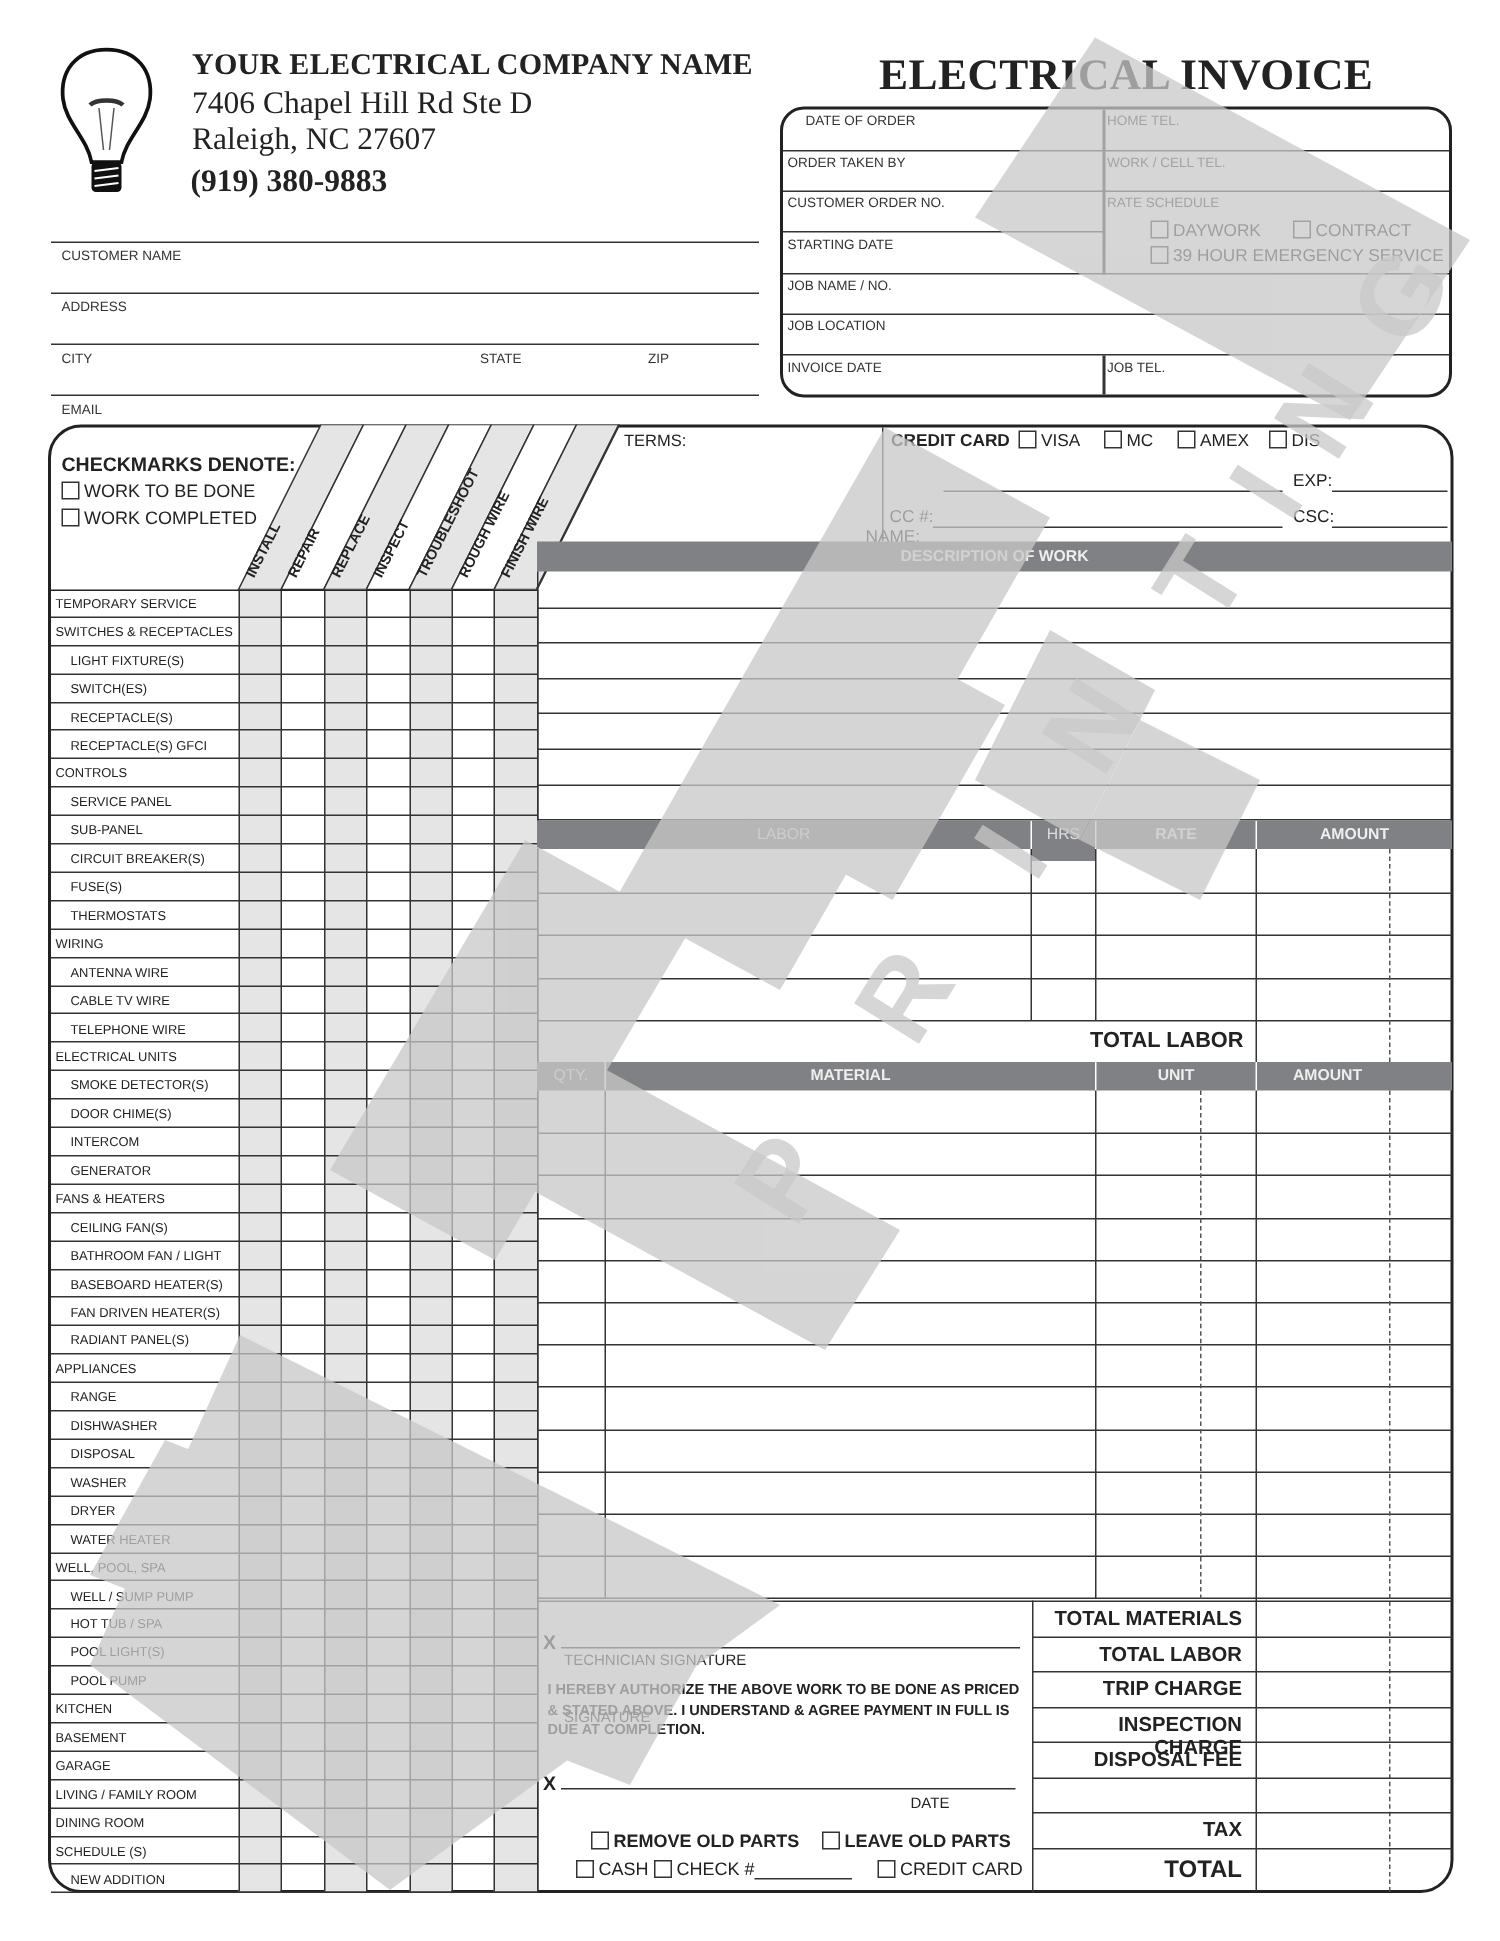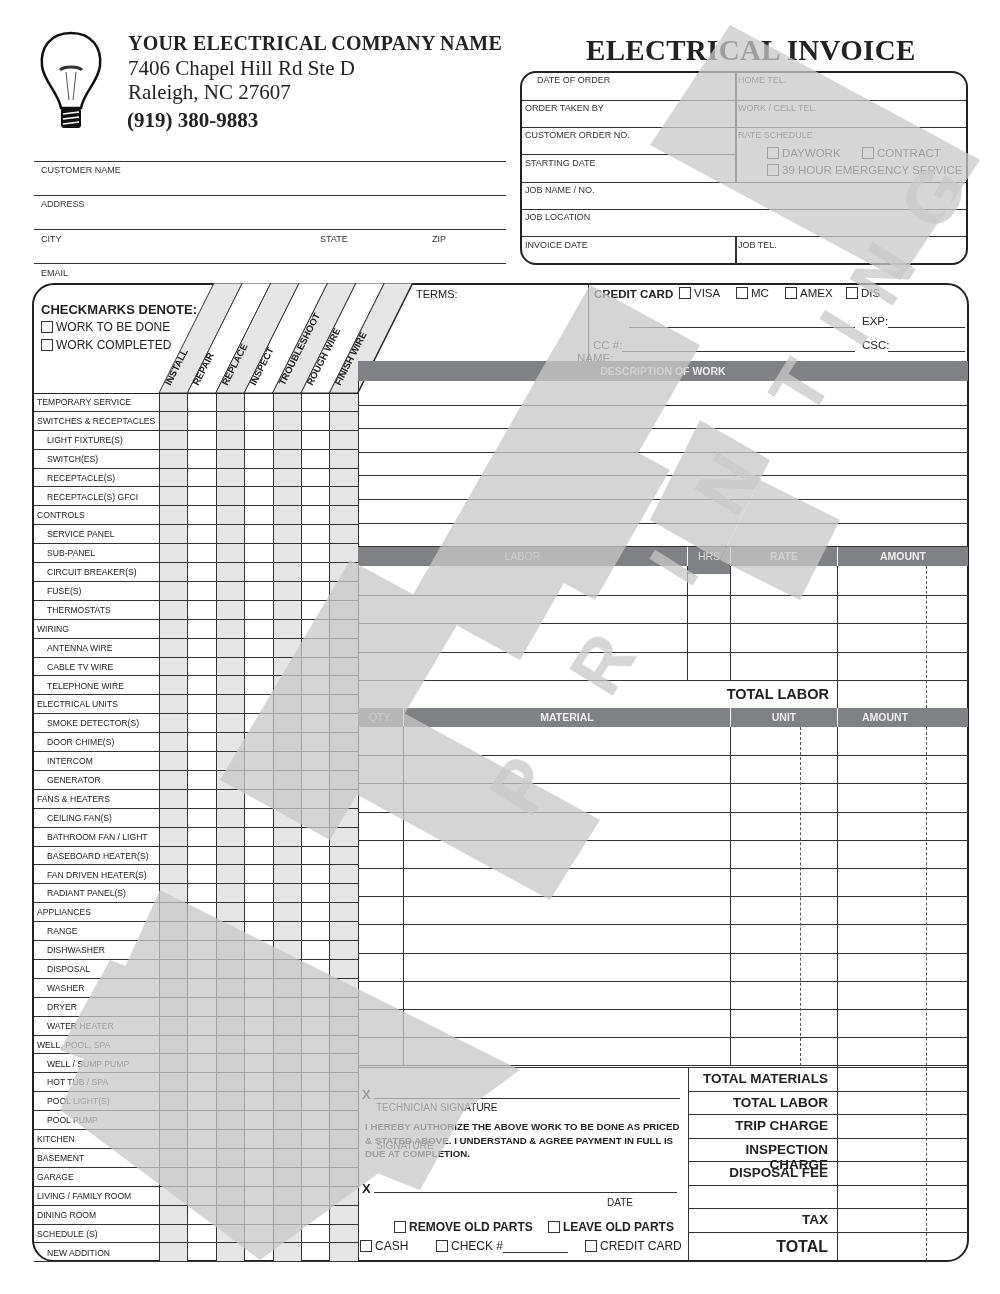"CASH" div.pay-opt { left: 360px -> 384px }
